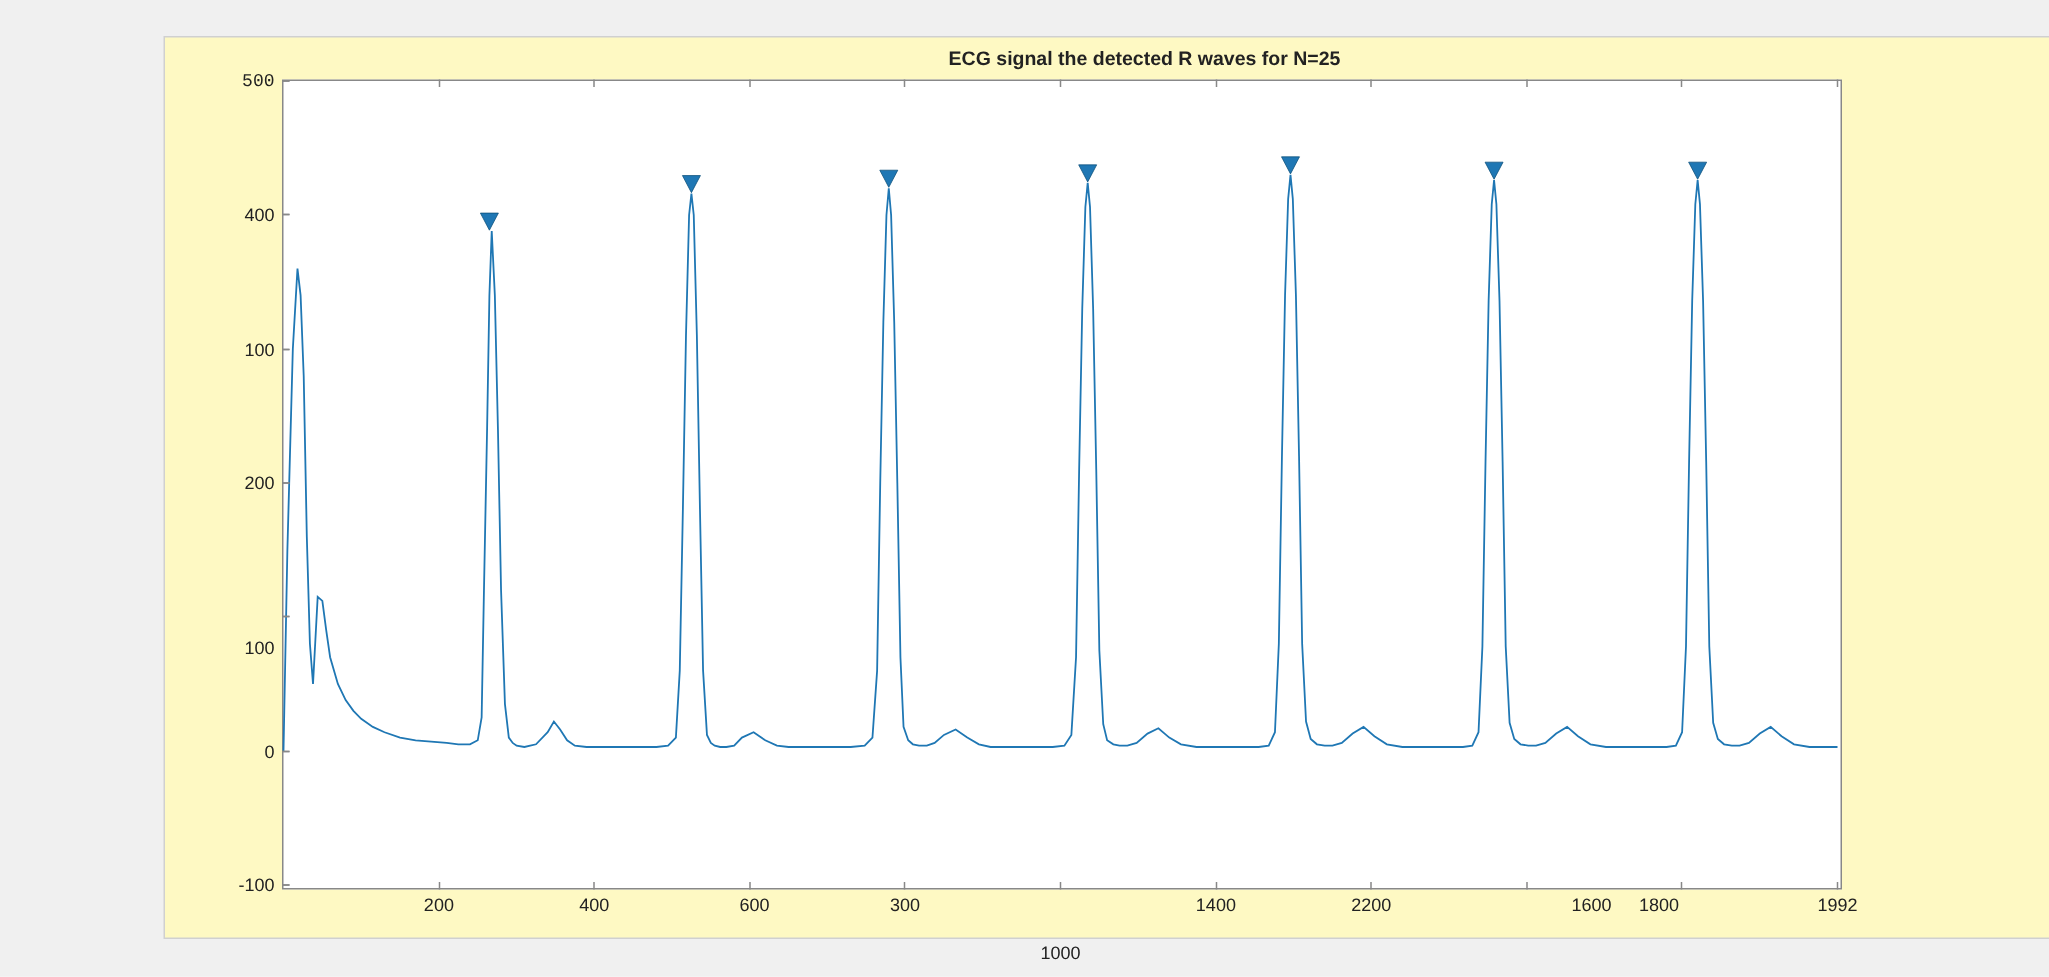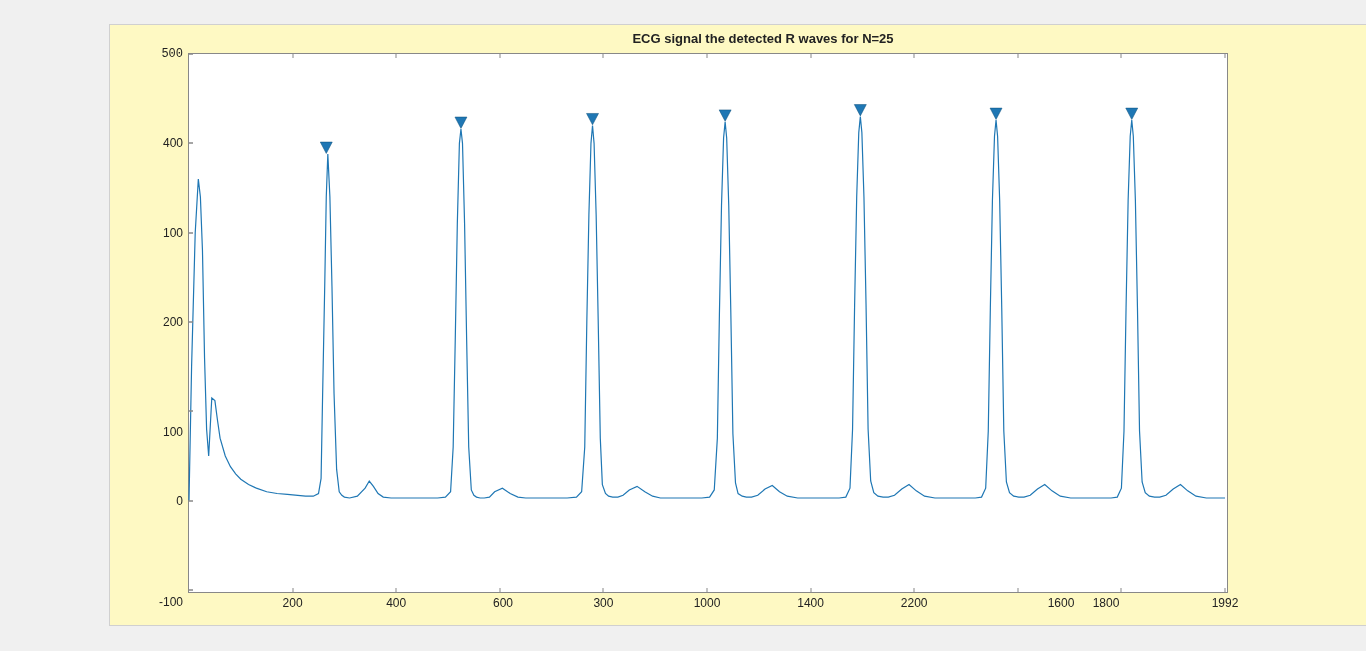"-100" div.tick-y { top: 548px -> 536px }
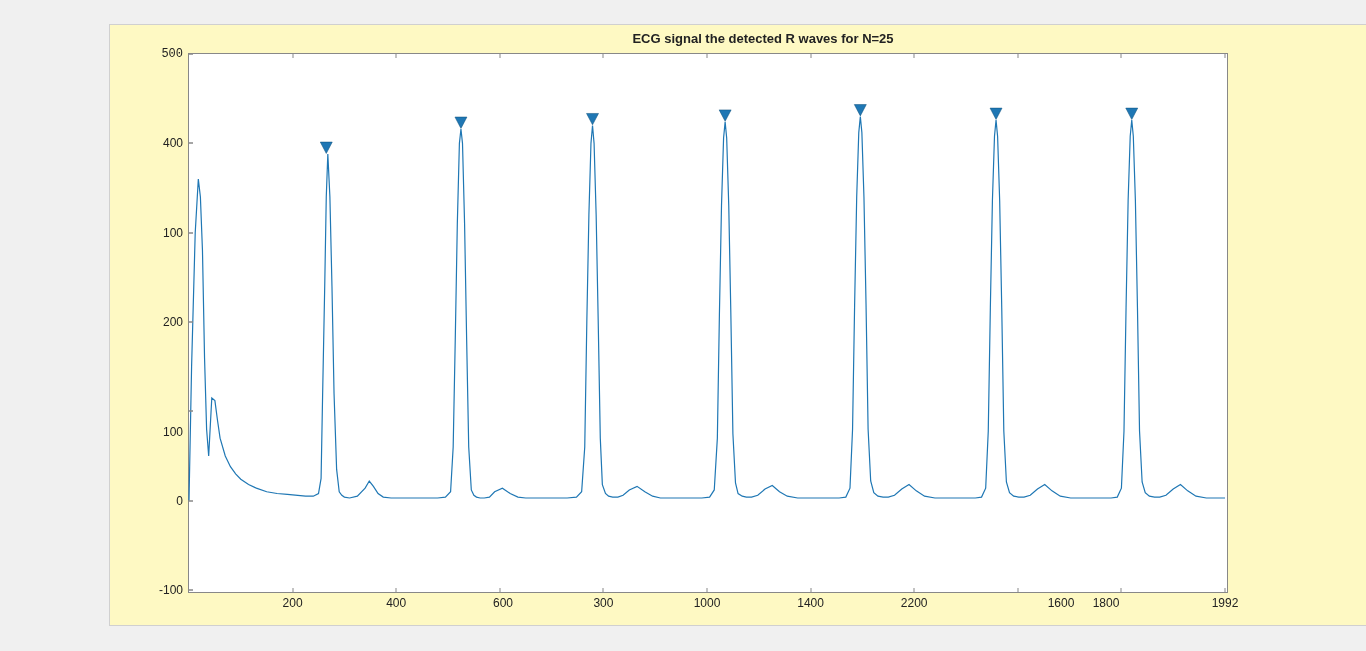"1000" div.tick-x { margin-top: none -> 32px }
